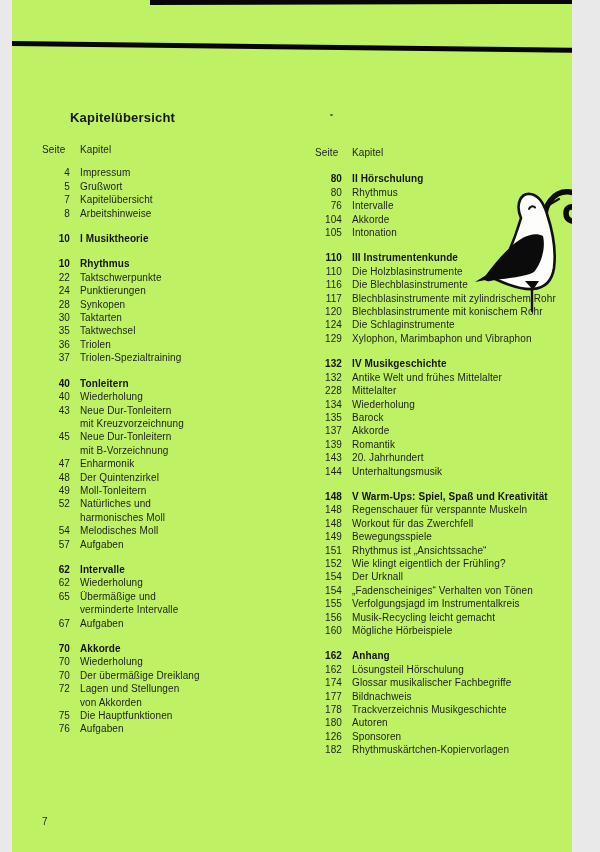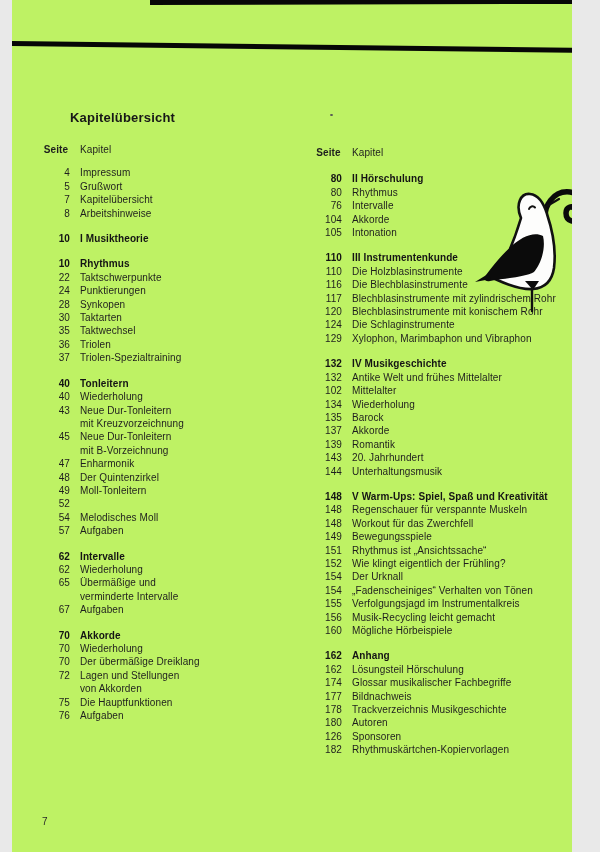"Seite" .seite { font-weight: bold -> none; text-align: center -> left }
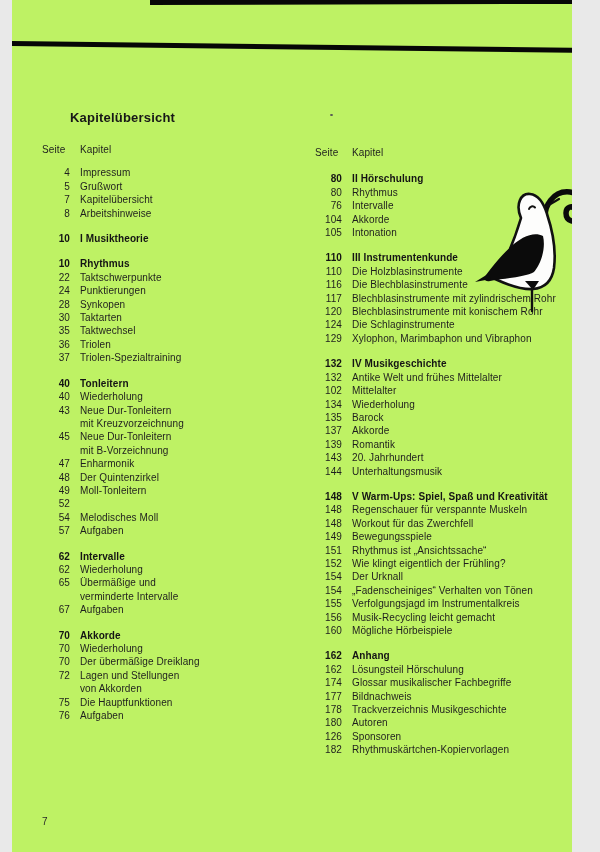"102" span.num { text: 102 -> 228 }
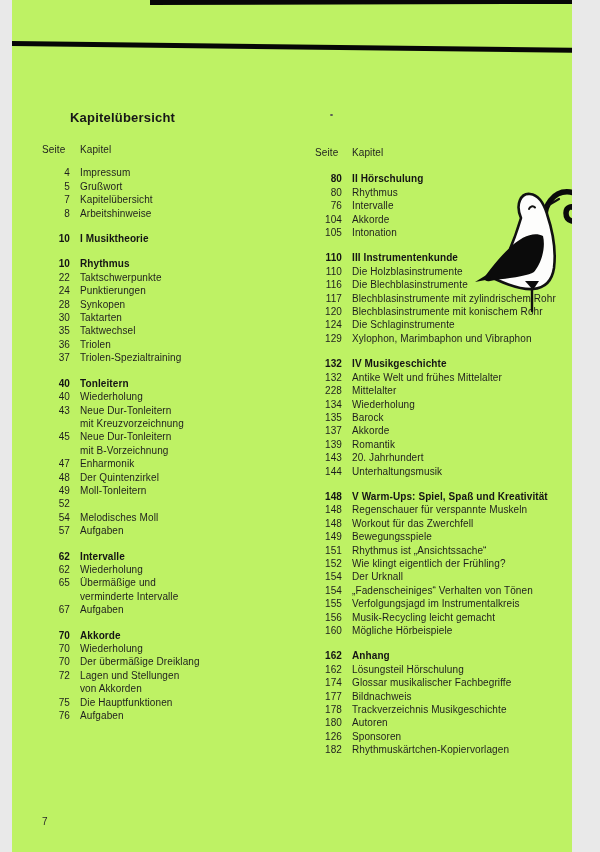"Natürliches und" span.lbl { html: none -> <span>Natürliches und harmonisches Moll</span> }
